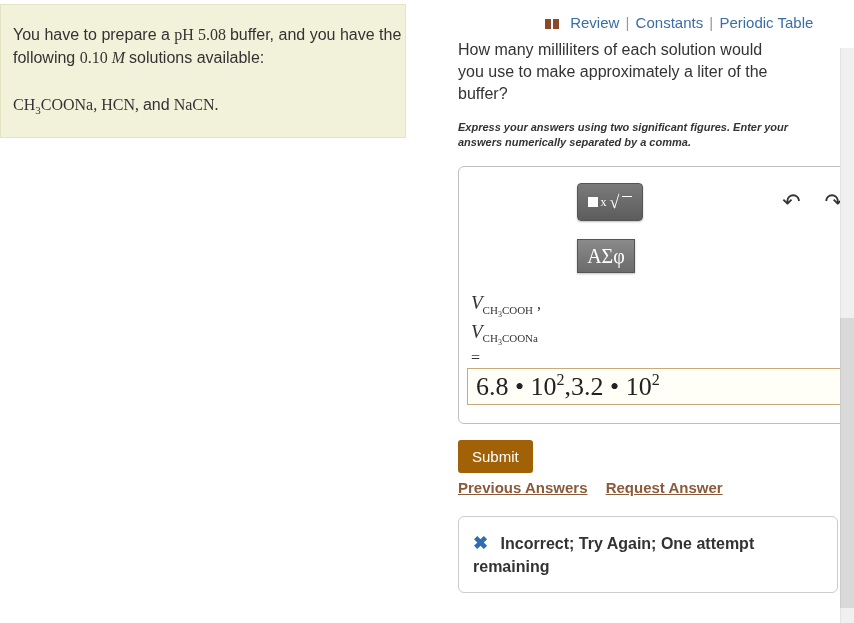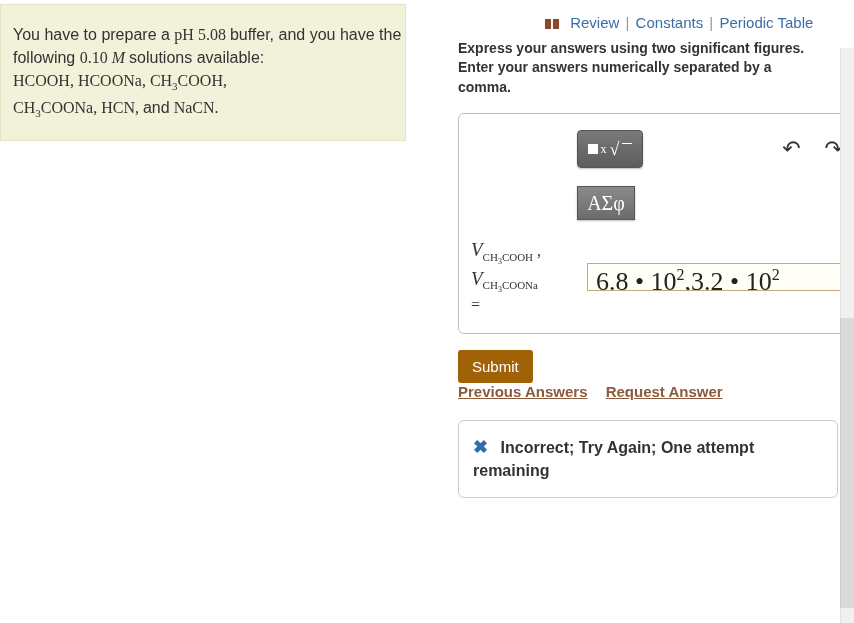"How many milliliters of each" div.question-text { html: none -> <div>How many milliliters of each solution would you use to make approximately a liter of the buffer?</div> }
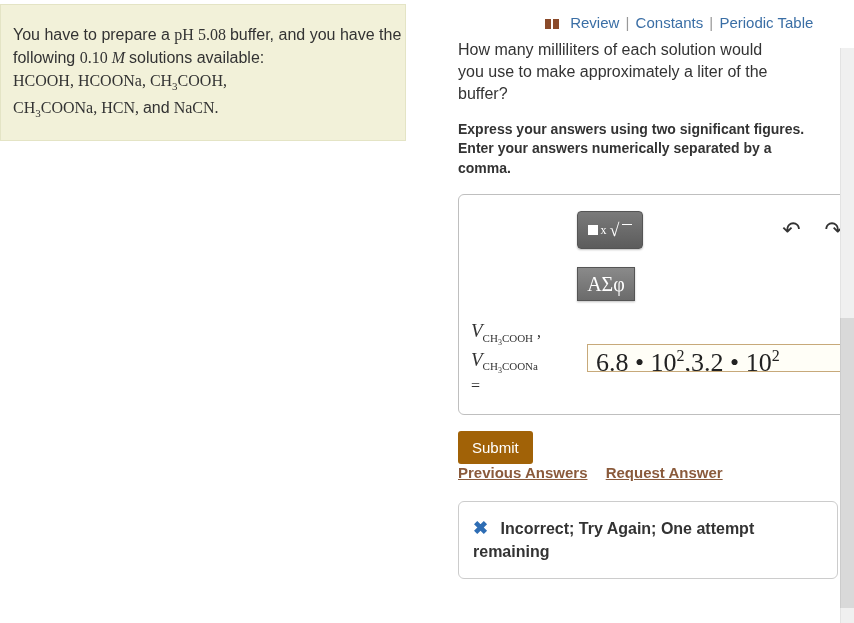"HCOOH, HCOONa, CH3COOH," span.serif { html: <span>HCOOH, HCOONa, CH<sub>3</sub>COOH,</span> -> none }
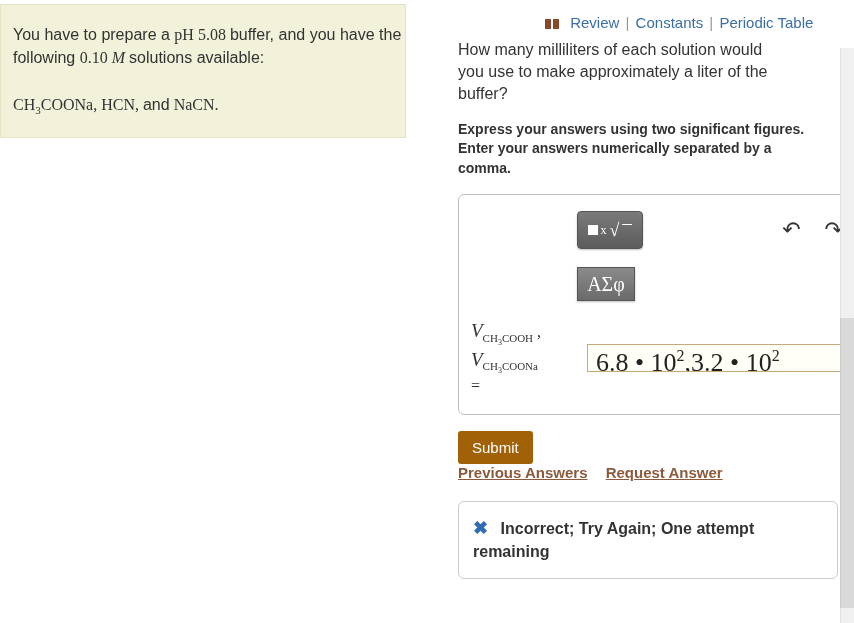"Express your answers using two" .instruction { font-size: 14px -> 11px; font-style: none -> italic }
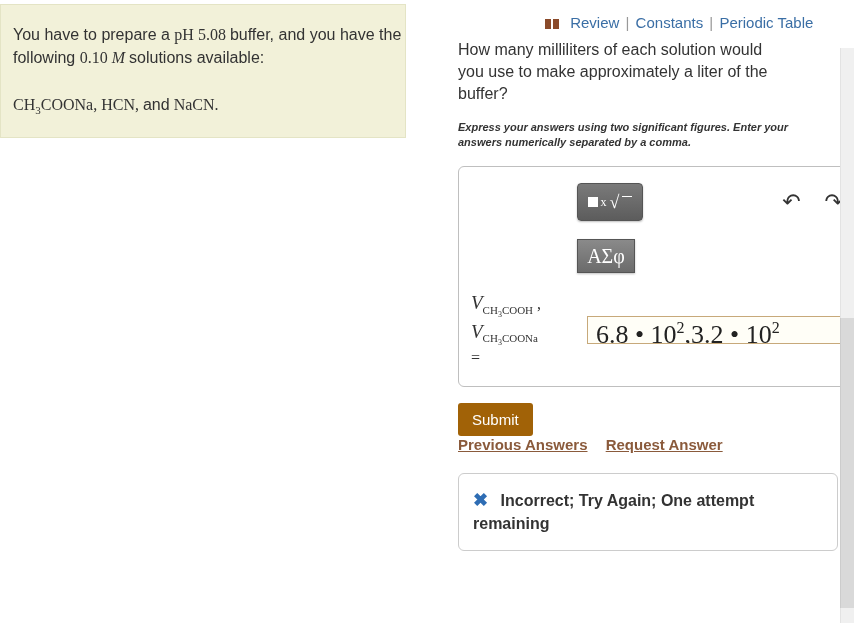"VCH3COOH ," .input-row { align-items: center -> none; flex-direction: none -> column }
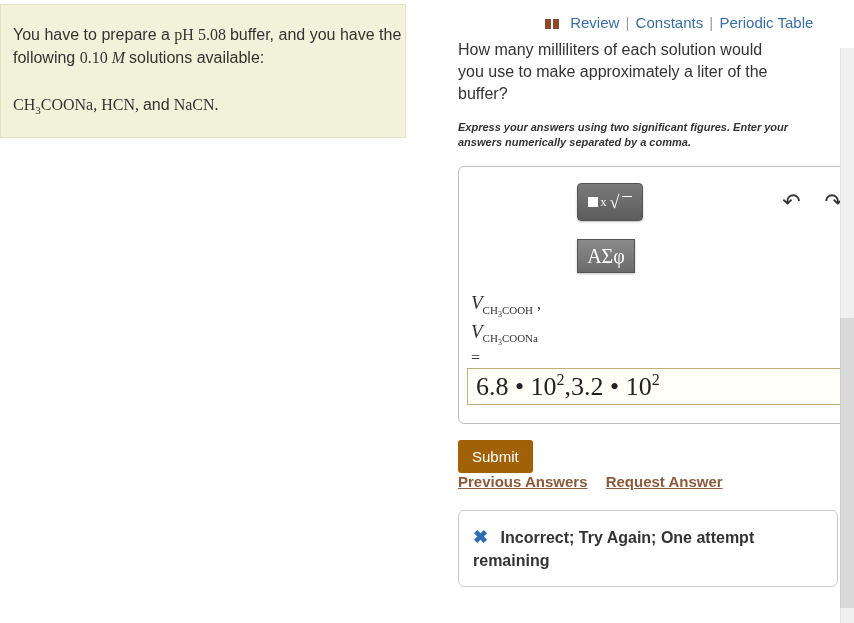"Previous Answers Request Answer" .answer-links { margin-top: none -> 6px }
